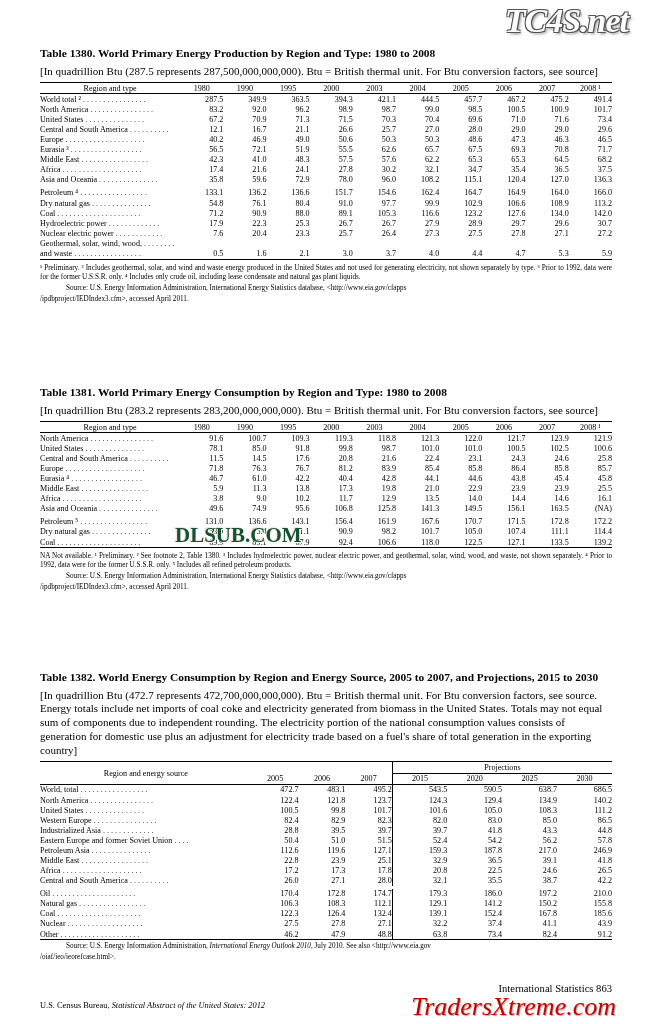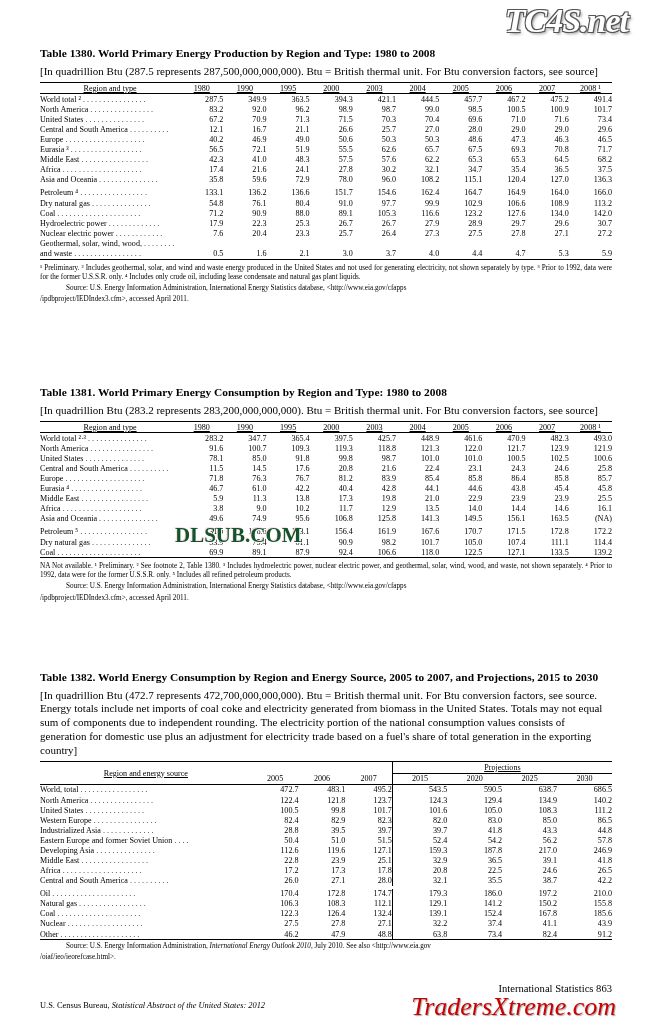"Region and type" .hrule-top { text-decoration: underline -> none }
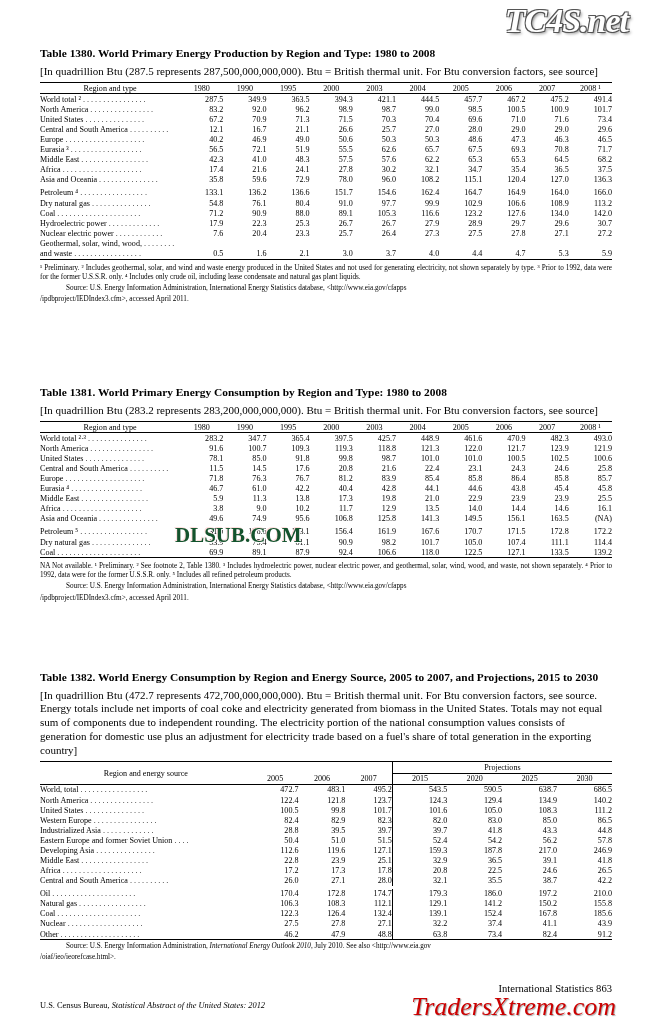"World total ²·³ . ." tr { html: <tr> <td>World total ²·³ . . . . . . . . . . . . . . .</td> <td>283.2</td> <td>347.7</td> <td>365.4</td> <td>397.5</td> <td>425.7</td> <td>448.9</td> <td>461.6</td> <td>470.9</td> <td>482.3</td> <td>493.0</td> </tr> -> none }
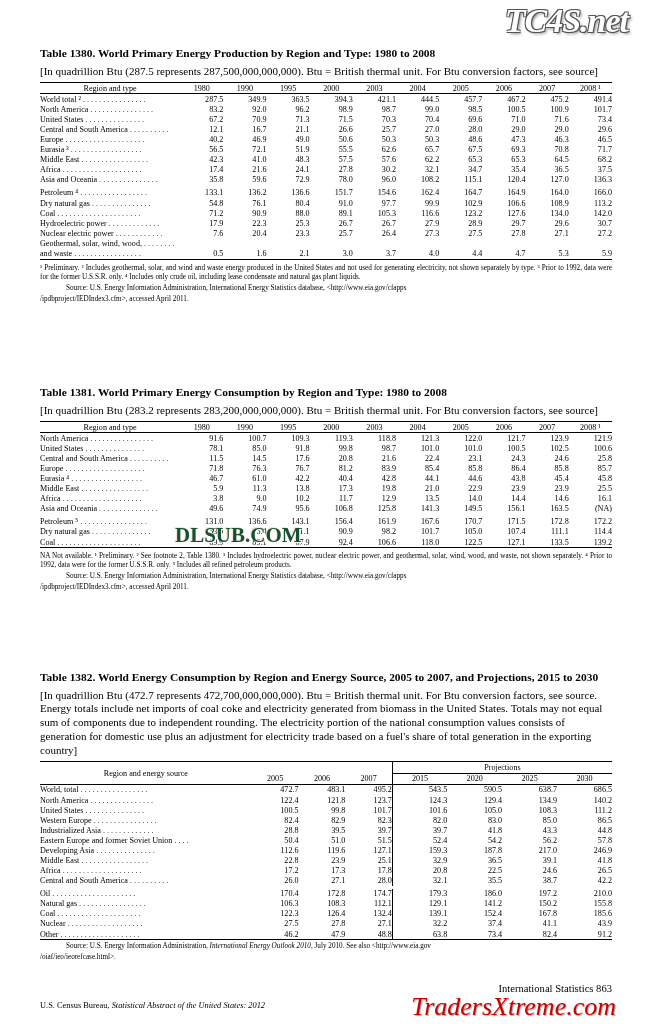"Developing Asia . . ." td.lbl { text: Developing -> Petroleum }
